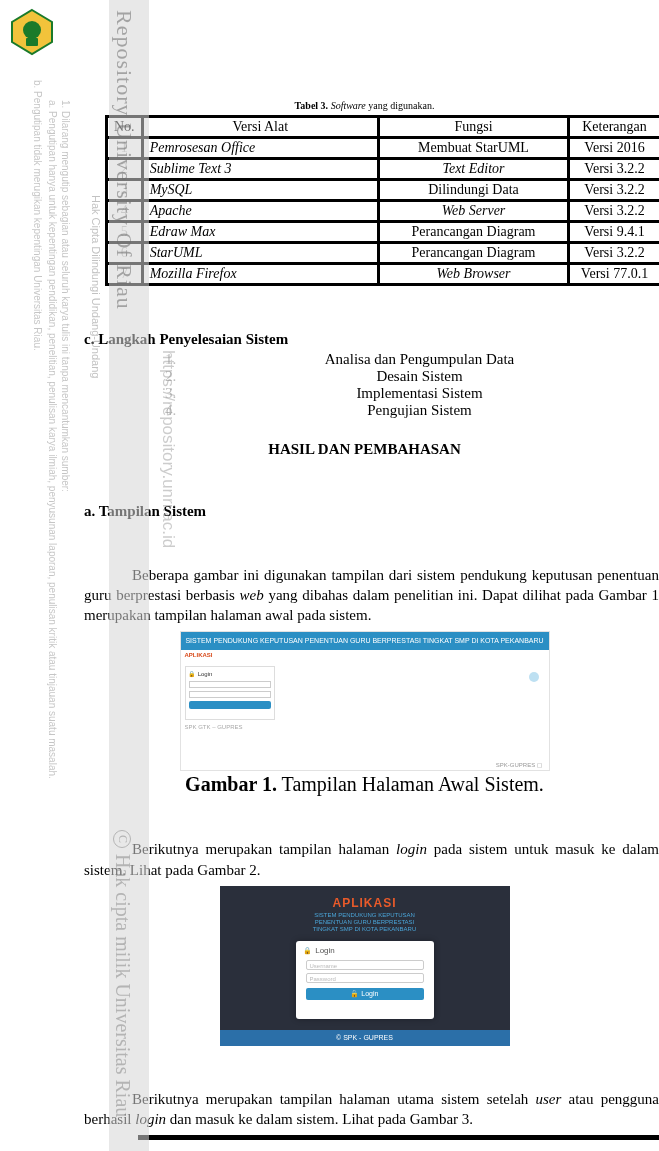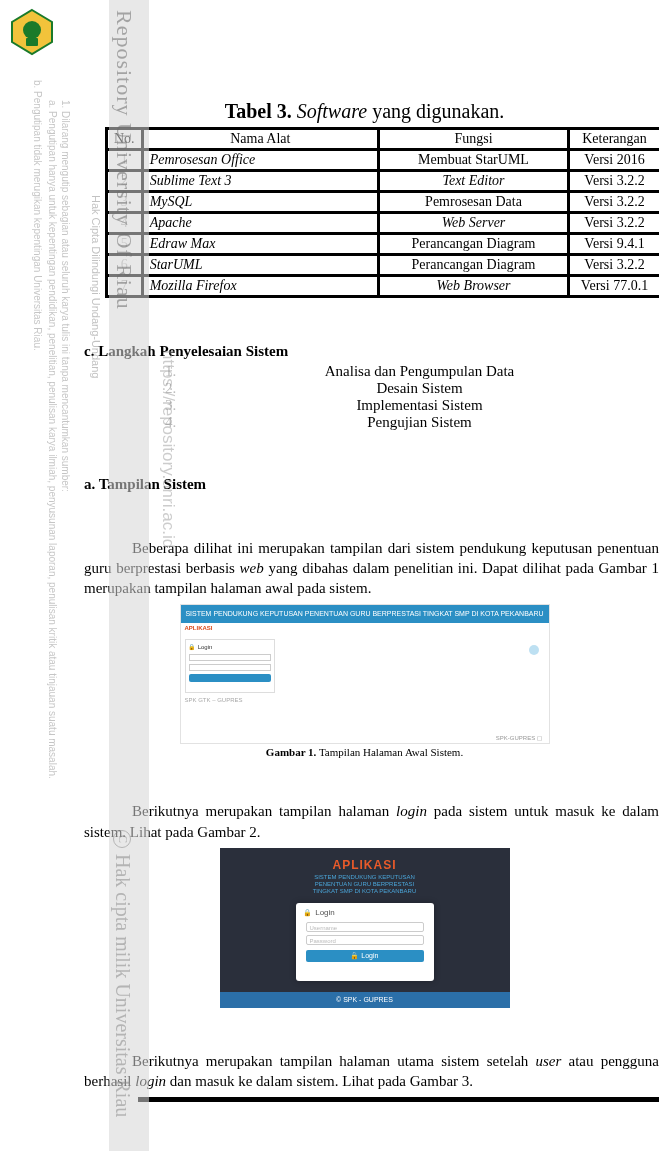"Tabel 3. Software yang digunakan." .tabcap { font-size: 20px -> 10px }
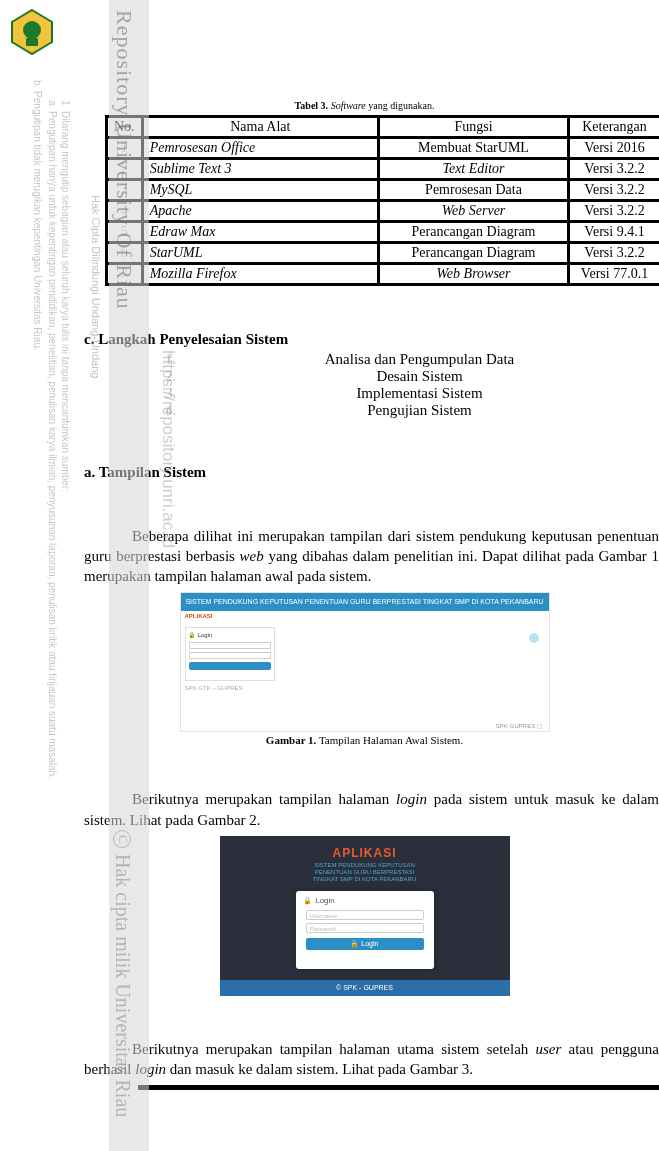"Nama Alat" th { text: Nama -> Versi }
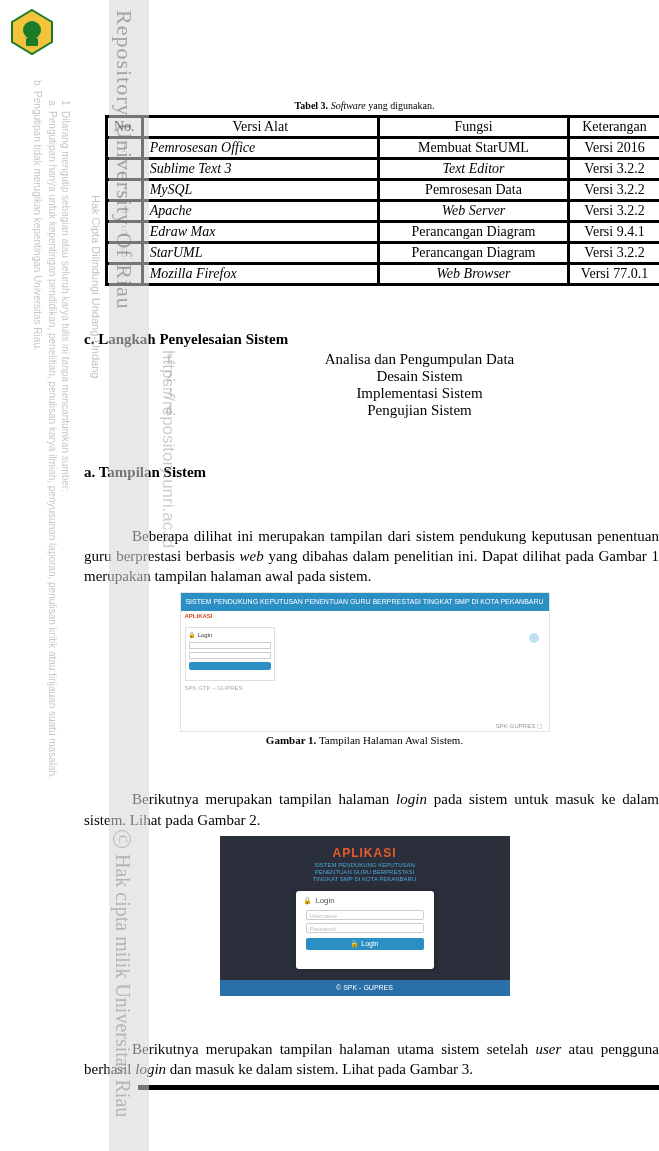"Pemrosesan Data" td.fun { text: Pemrosesan -> Dilindungi }
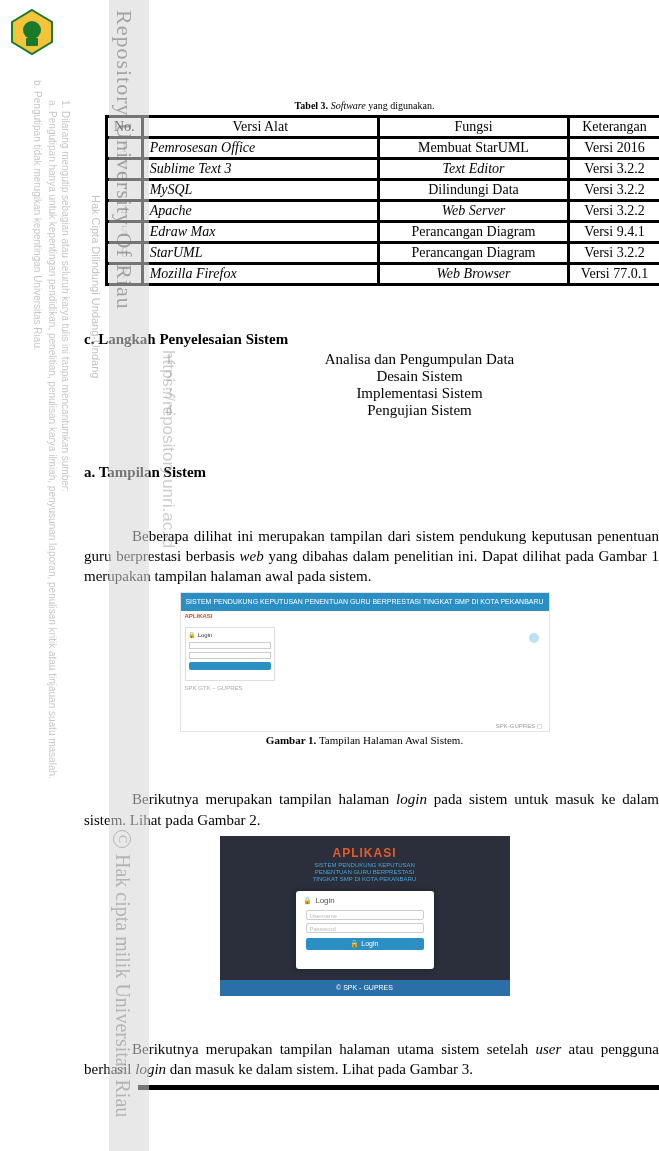"HASIL DAN PEMBAHASAN" h3.center { html: none -> <h3>HASIL DAN PEMBAHASAN</h3> }
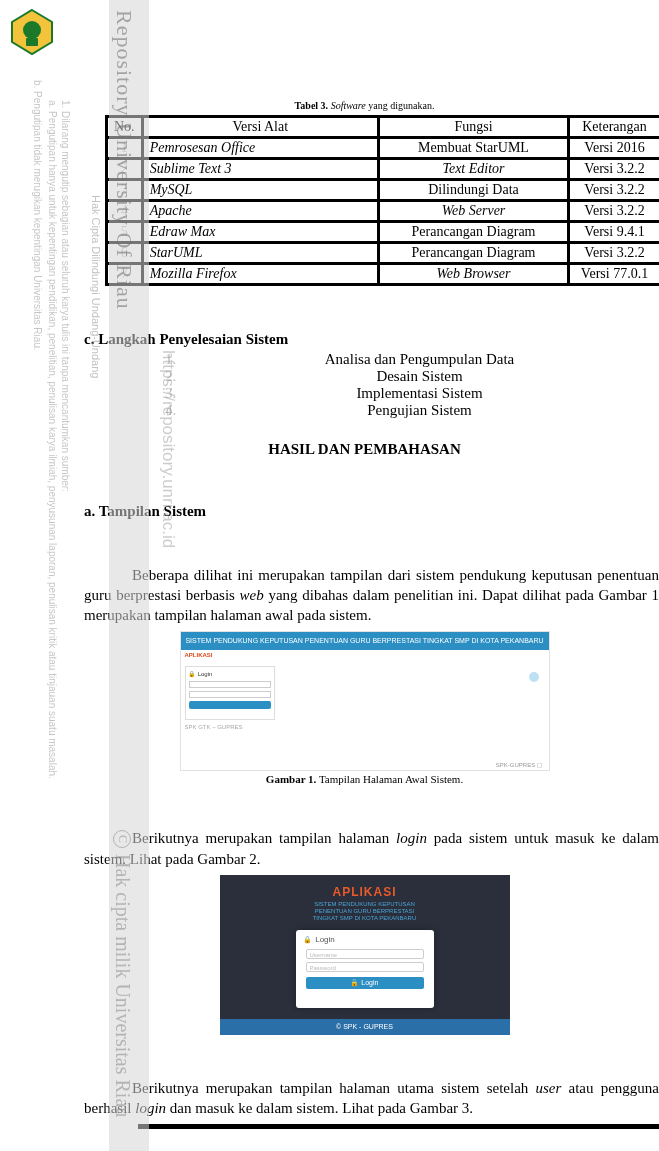"Beberapa dilihat ini merupakan tampilan" span { text: dilihat ini merupakan -> gambar ini digunakan }
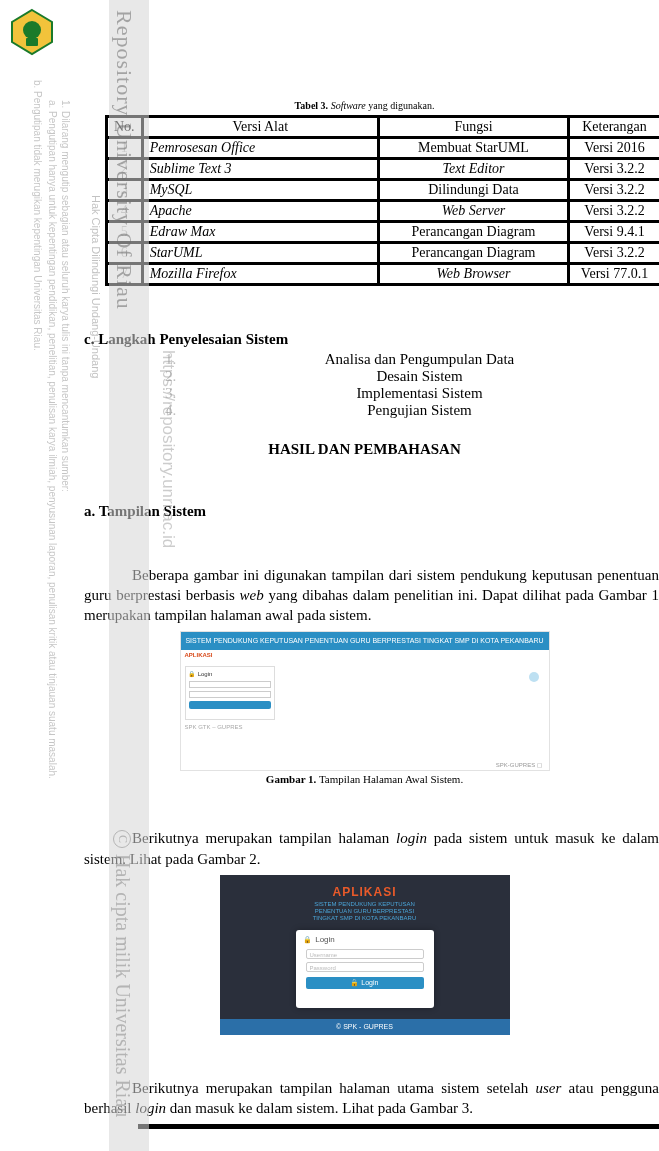"Gambar 1. Tampilan Halaman Awal" .figcap { font-size: 11px -> 20px }
